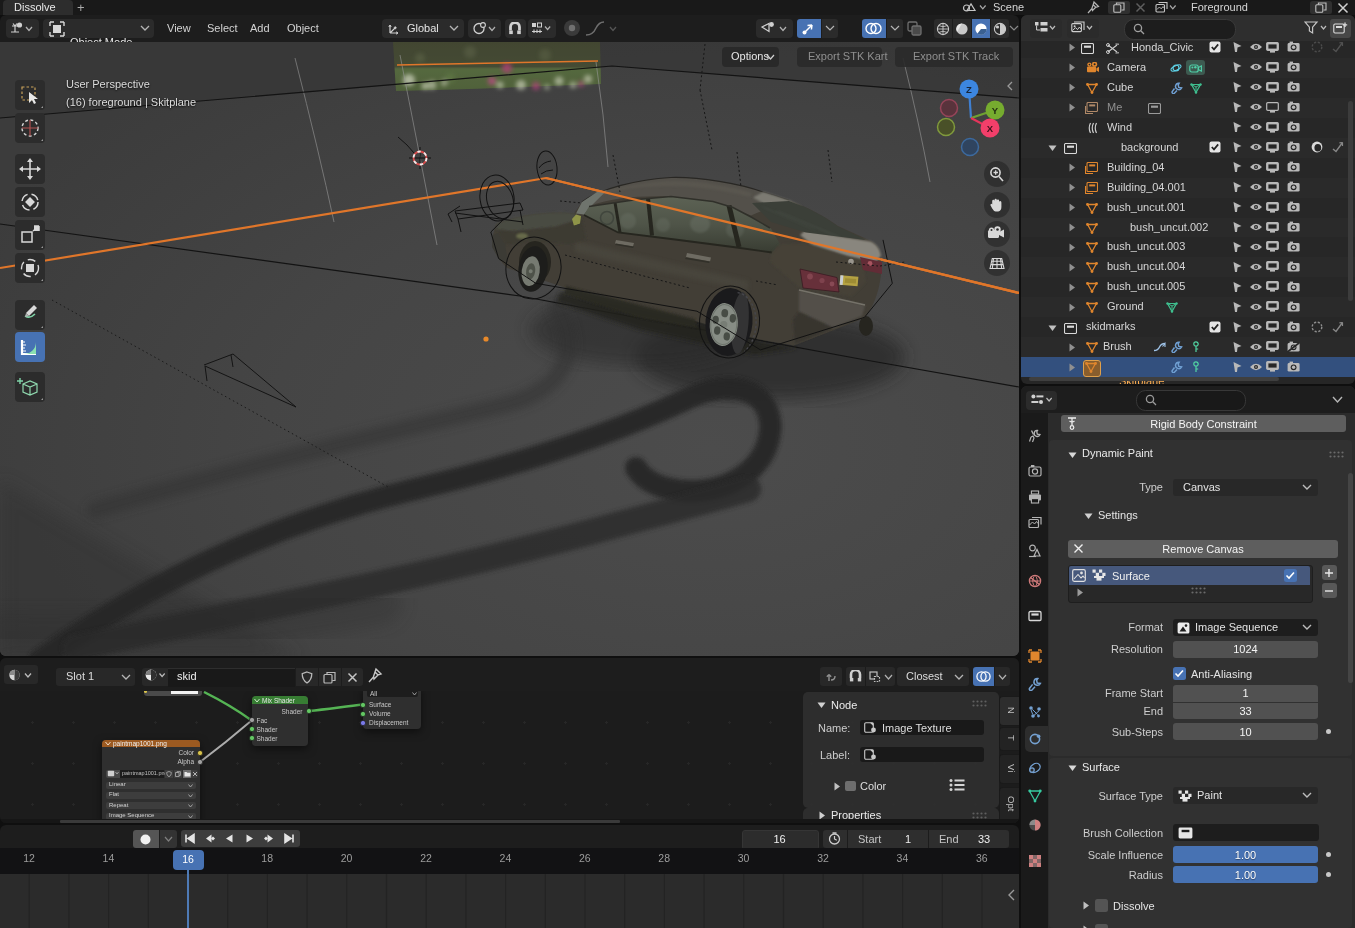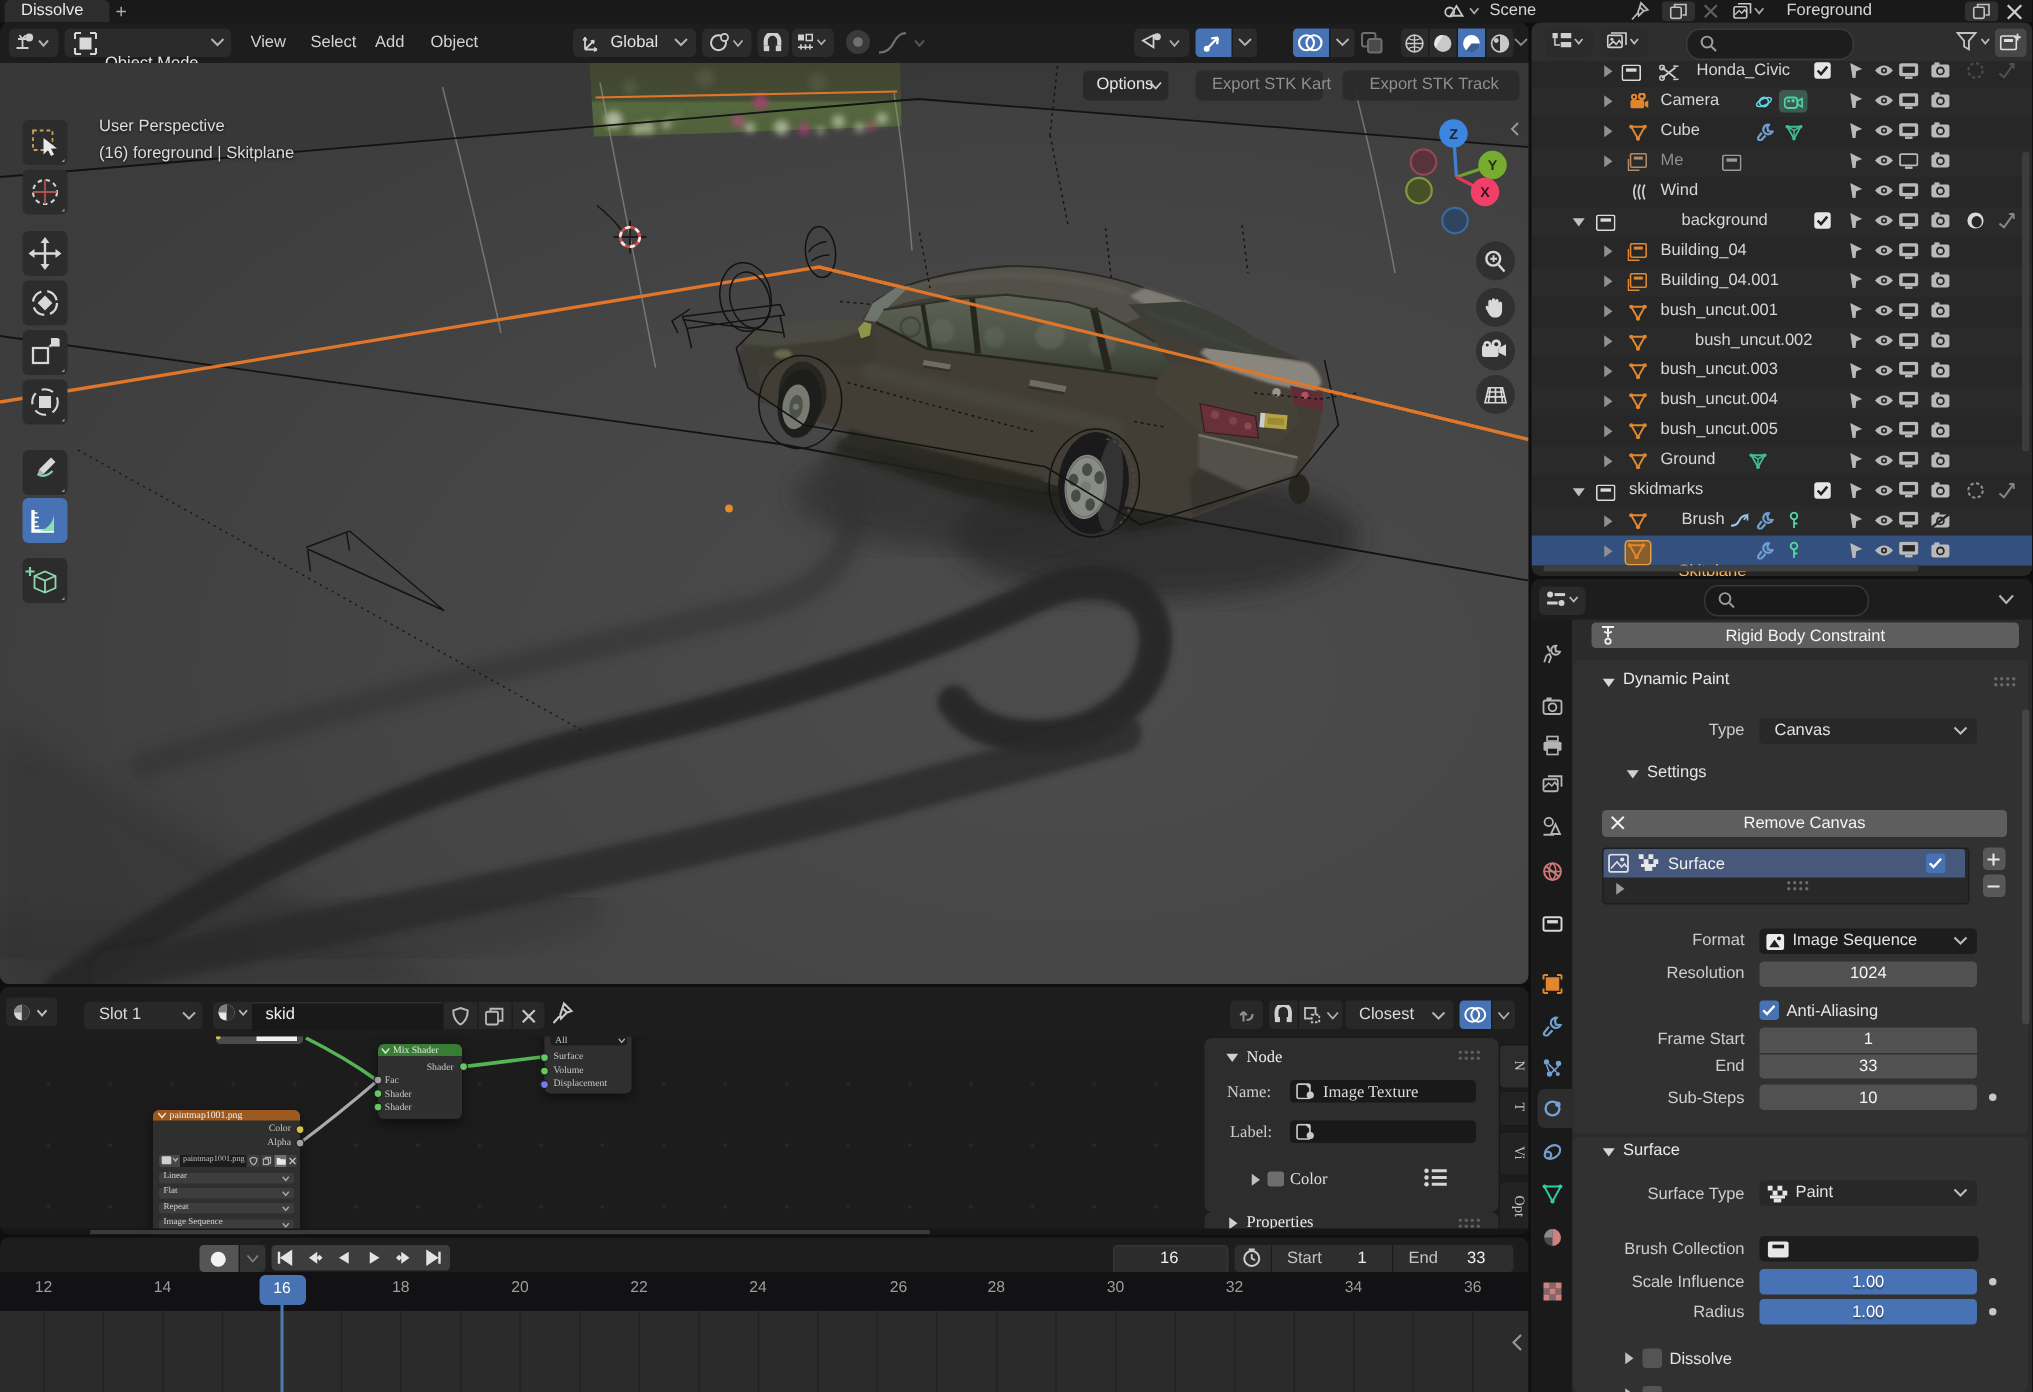"Brush" div.abs { left: 100px -> 82px }
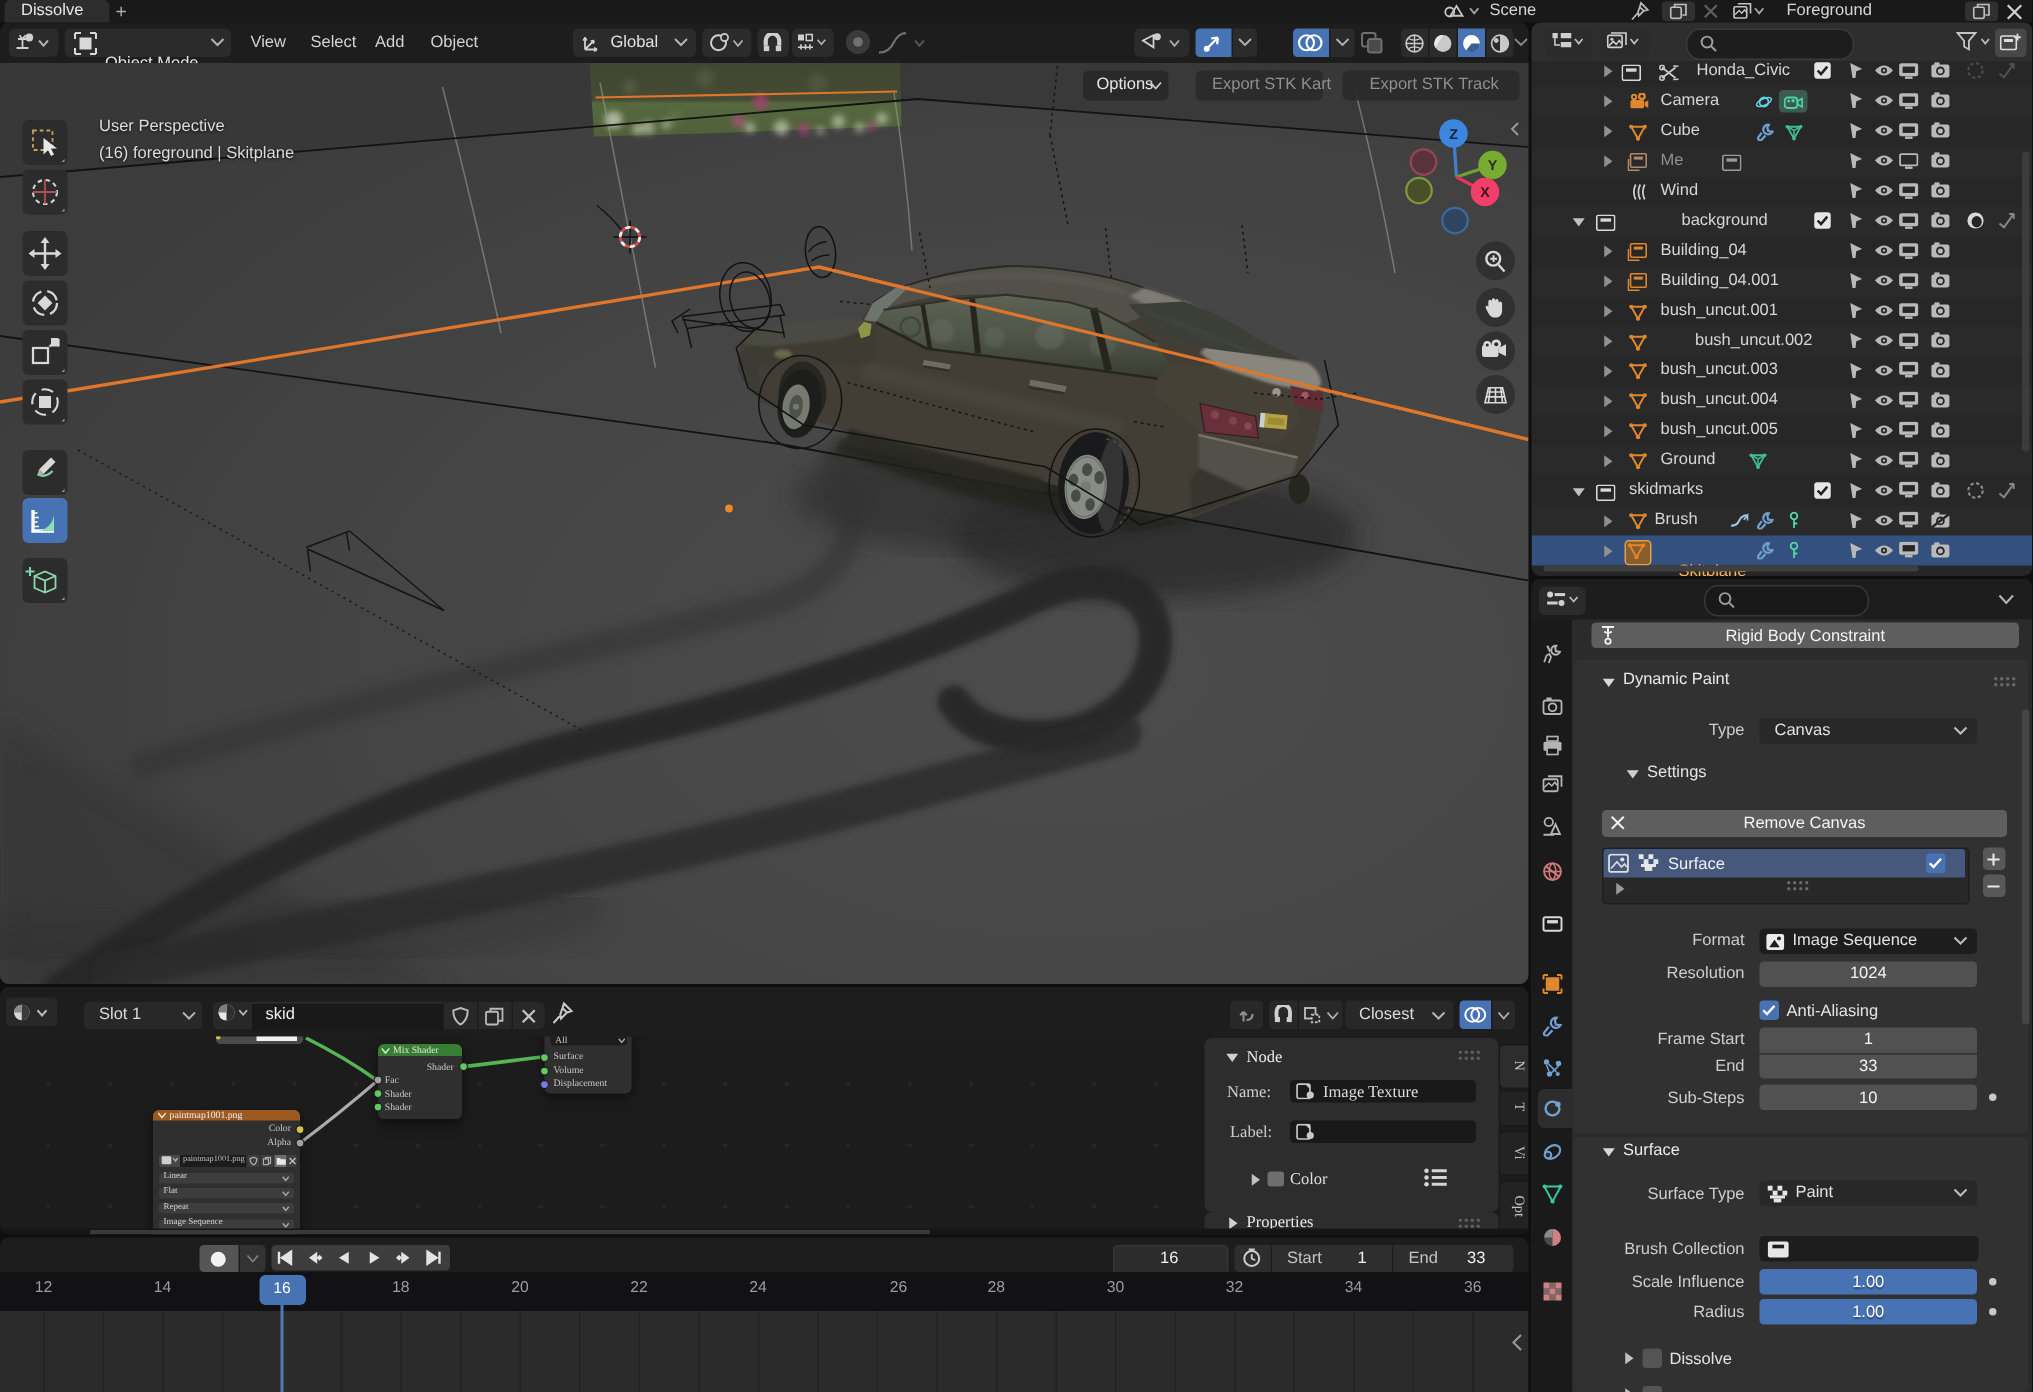"Node" div.abs { font-family: Liberation Serif, serif -> none }
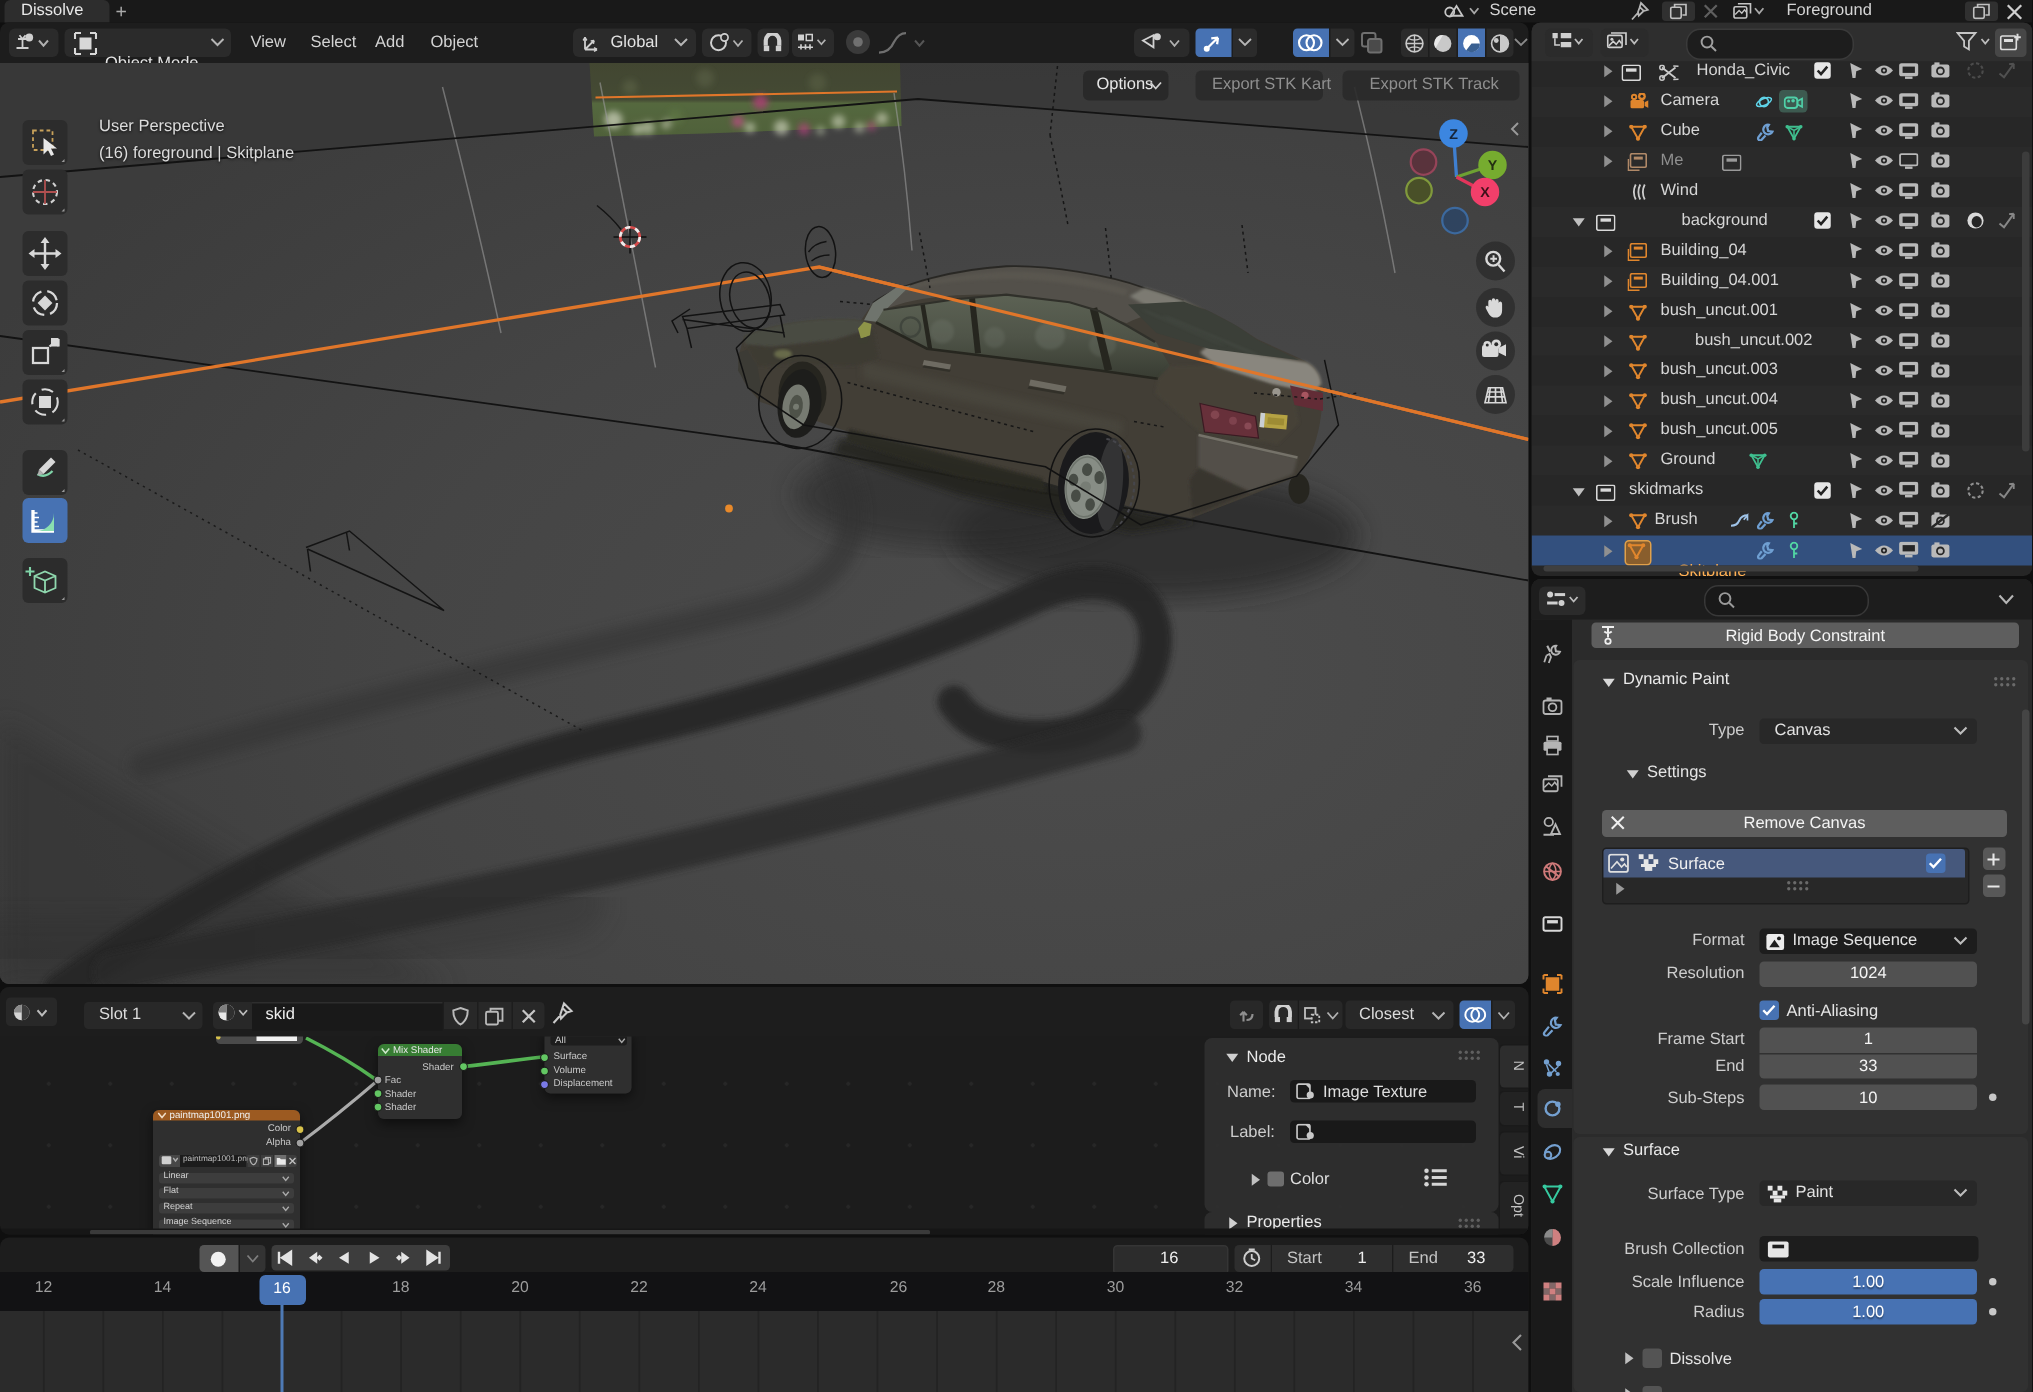"26" div.abs { text-align: right -> center }
